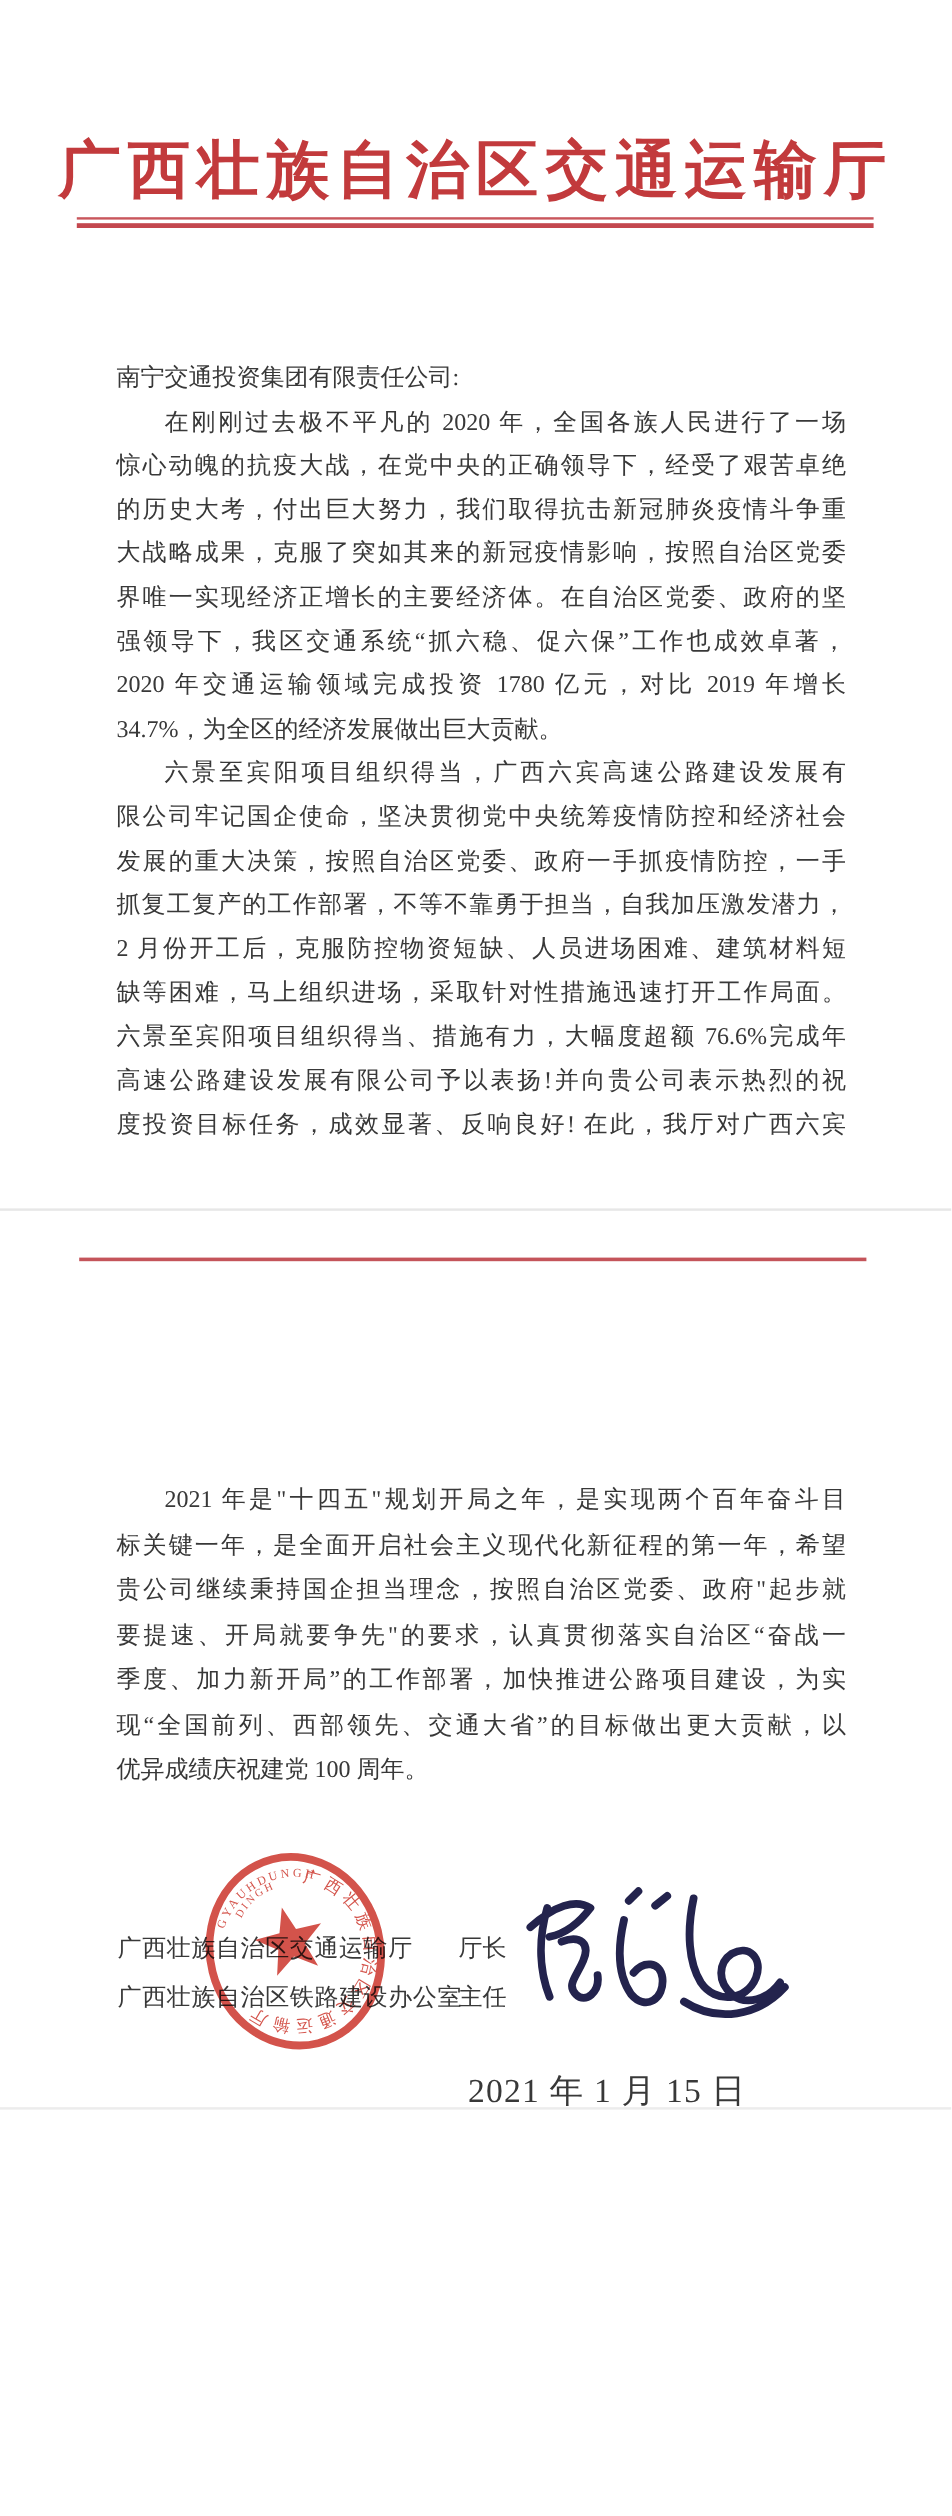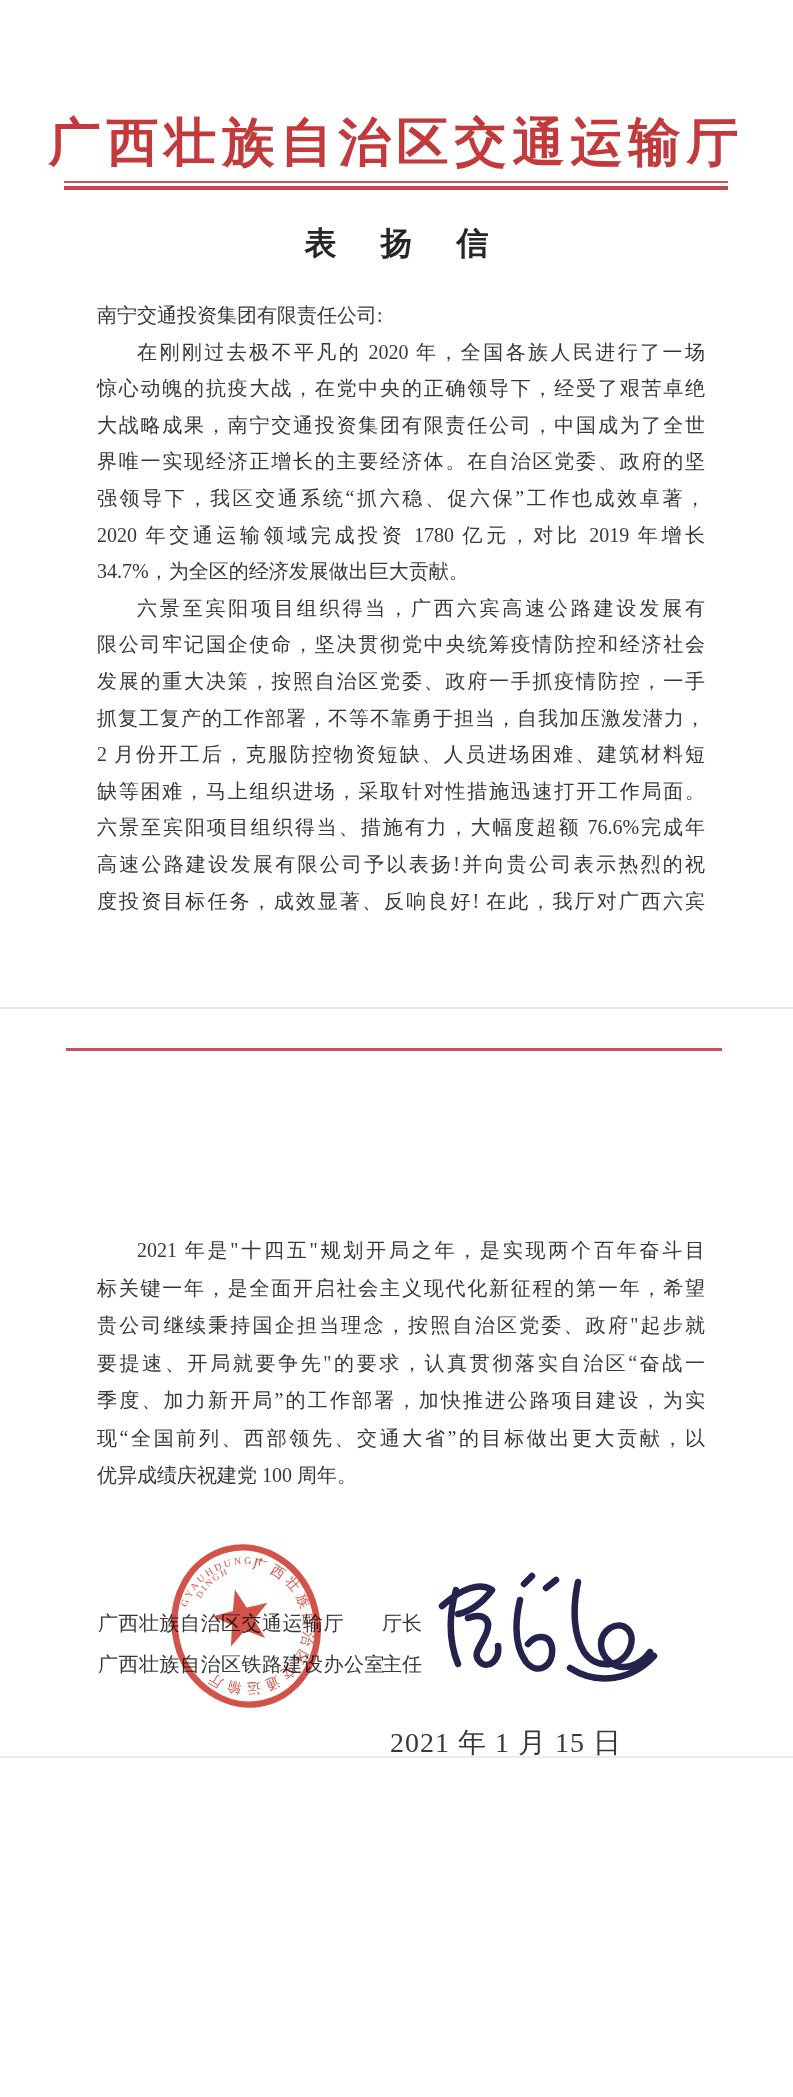"表 扬 信" h2.letter-title { html: <h2>表 扬 信</h2> -> none }
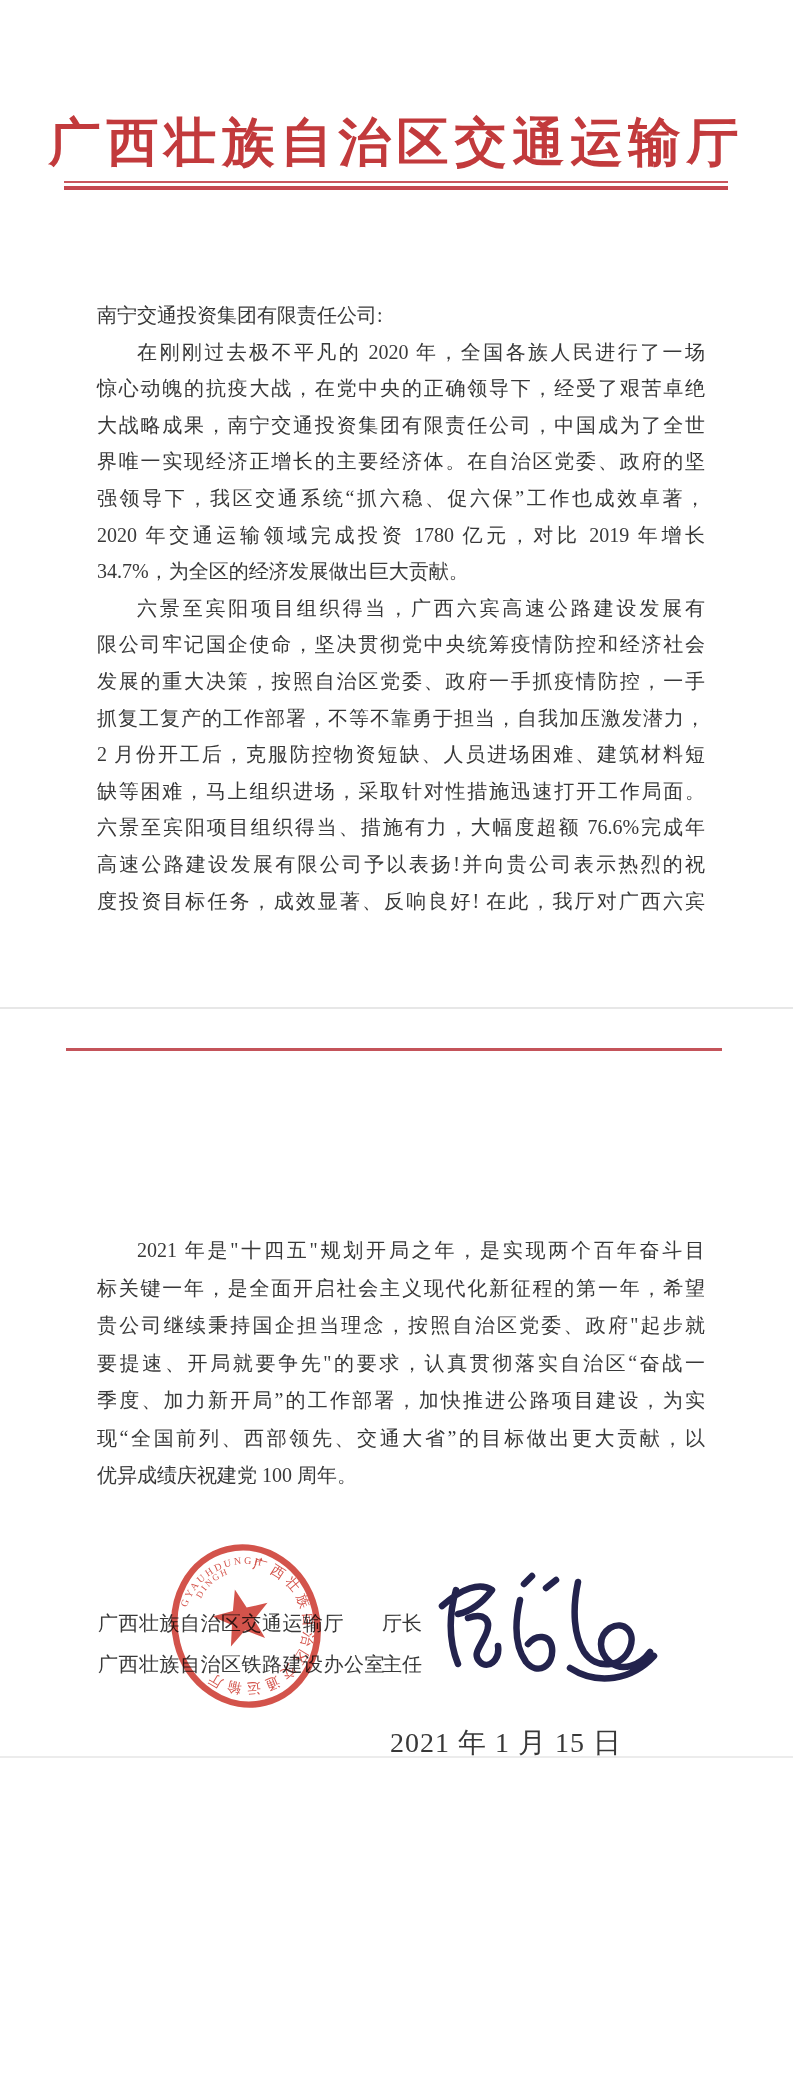"的历史大考，付出巨大努力，我们取得抗击新冠肺炎疫情斗争重" div.line { html: none -> <div>的历史大考，付出巨大努力，我们取得抗击新冠肺炎疫情斗争重</div> }
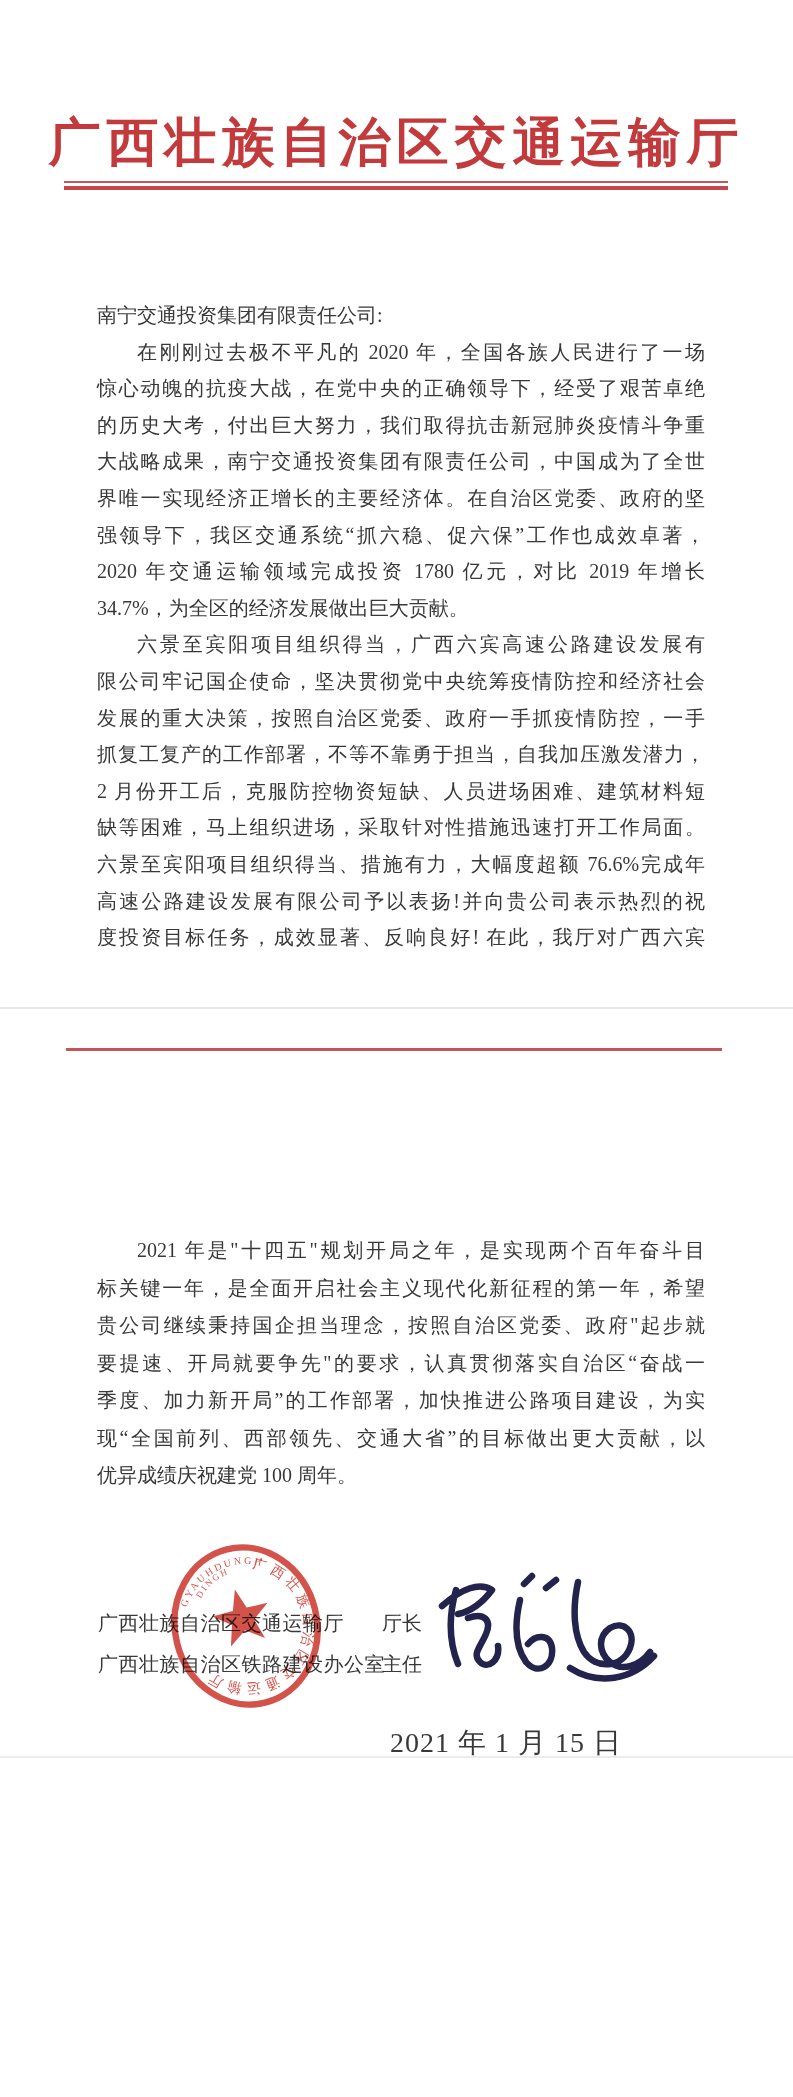"大战略成果，南宁交通投资集团有限责任公司，中国成为了全世" div.line { text: 南宁交通投资集团有限责任公司，中国成为了全世 -> 克服了突如其来的新冠疫情影响，按照自治区党委 }
